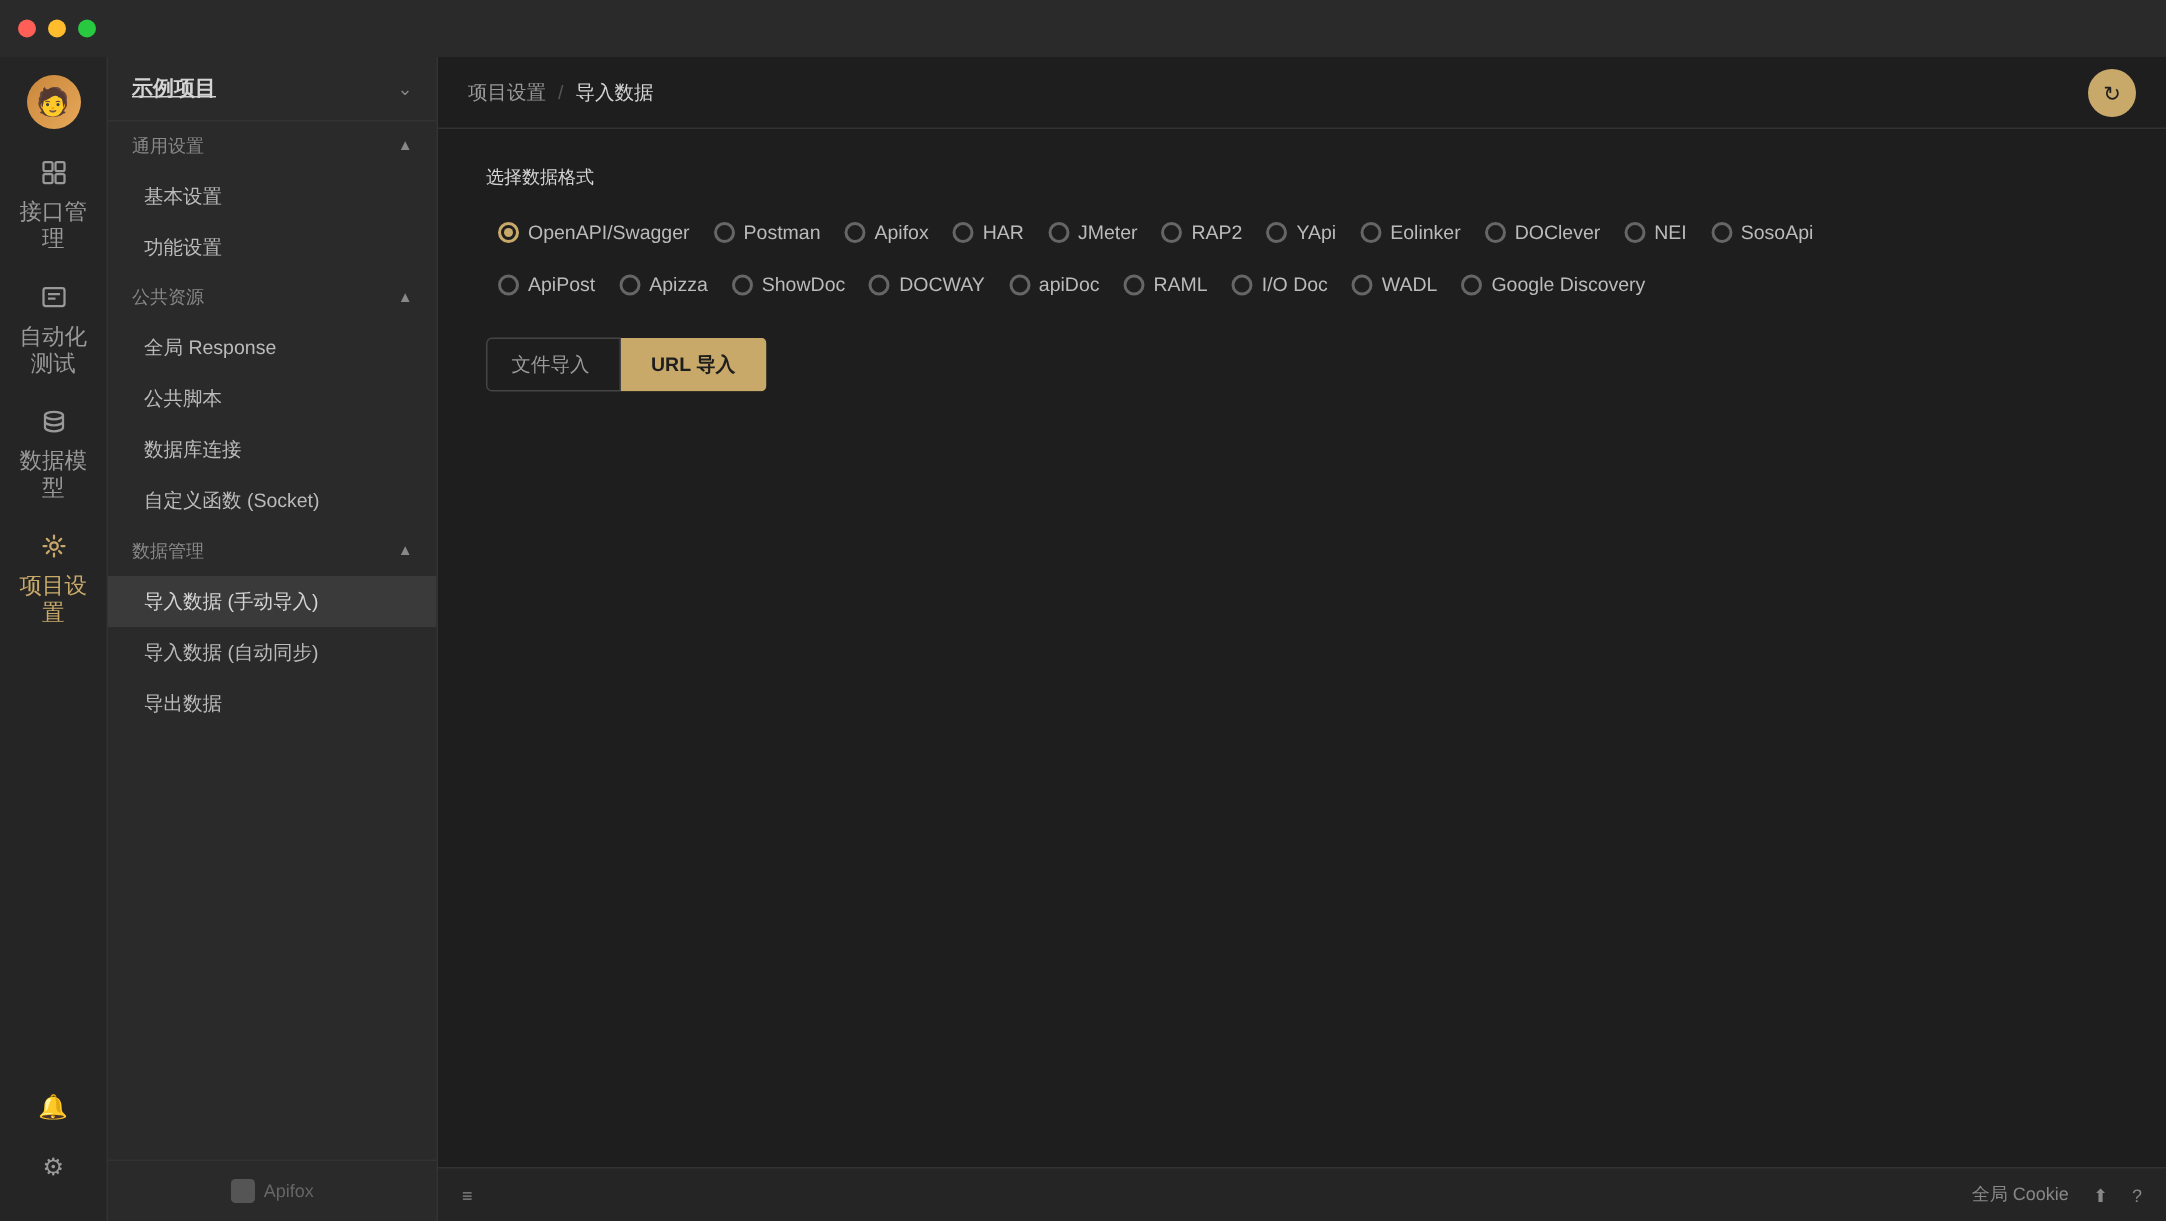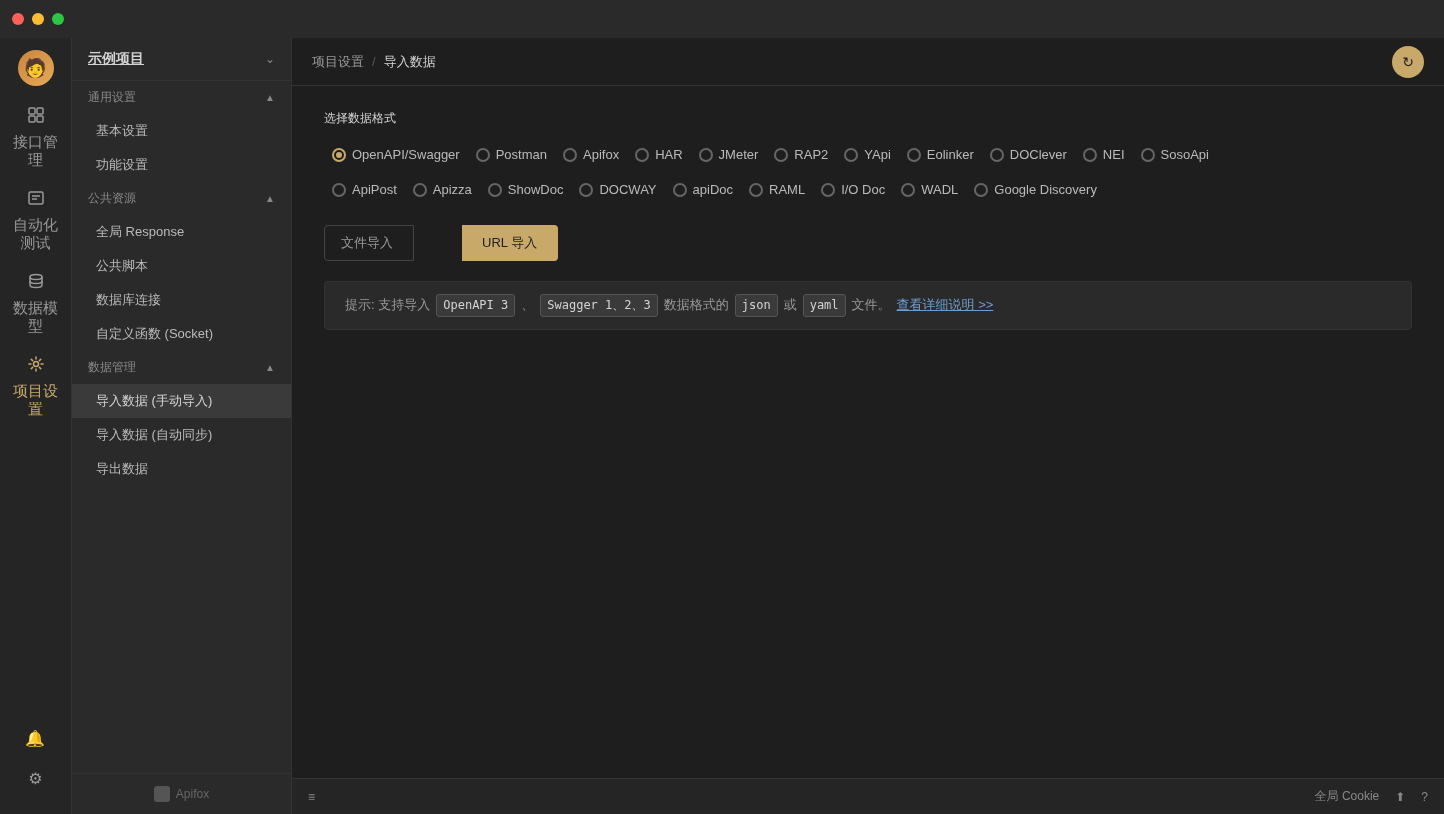"URL 导入" .import-tab.active { font-weight: 400 -> 700; margin-left: 48px -> none }
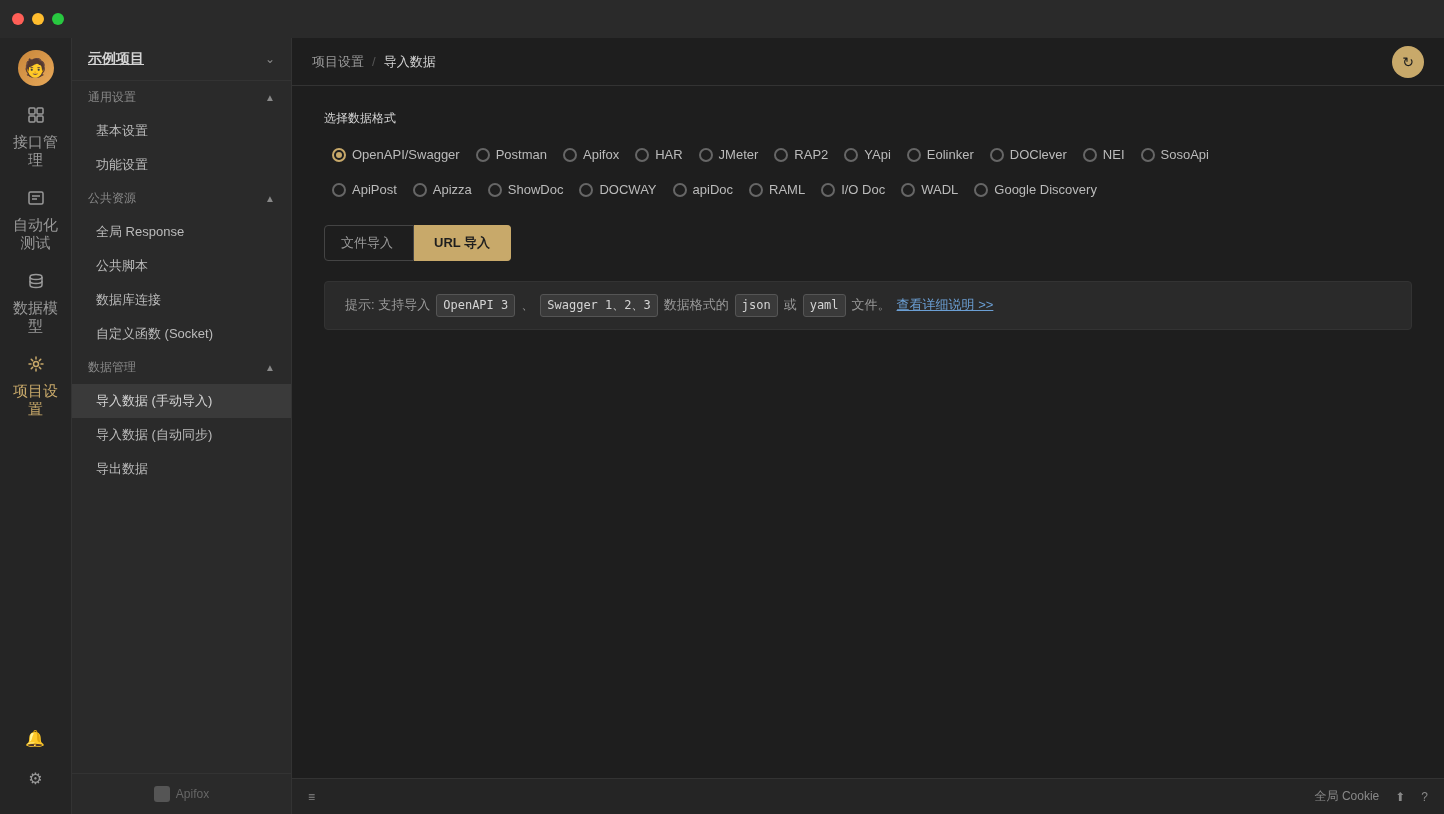"提示: 支持导入" div.hint-bar { html: <div> <span>提示: 支持导入</span> <span>OpenAPI 3</span> <span>、</span> <span>Swagger 1、2、3</span> <span>数据格式的</span> <span>json</span> <span>或</span> <span>yaml</span> <span>文件。</span> <span>查看详细说明 &gt;&gt;</span> </div> -> none }
